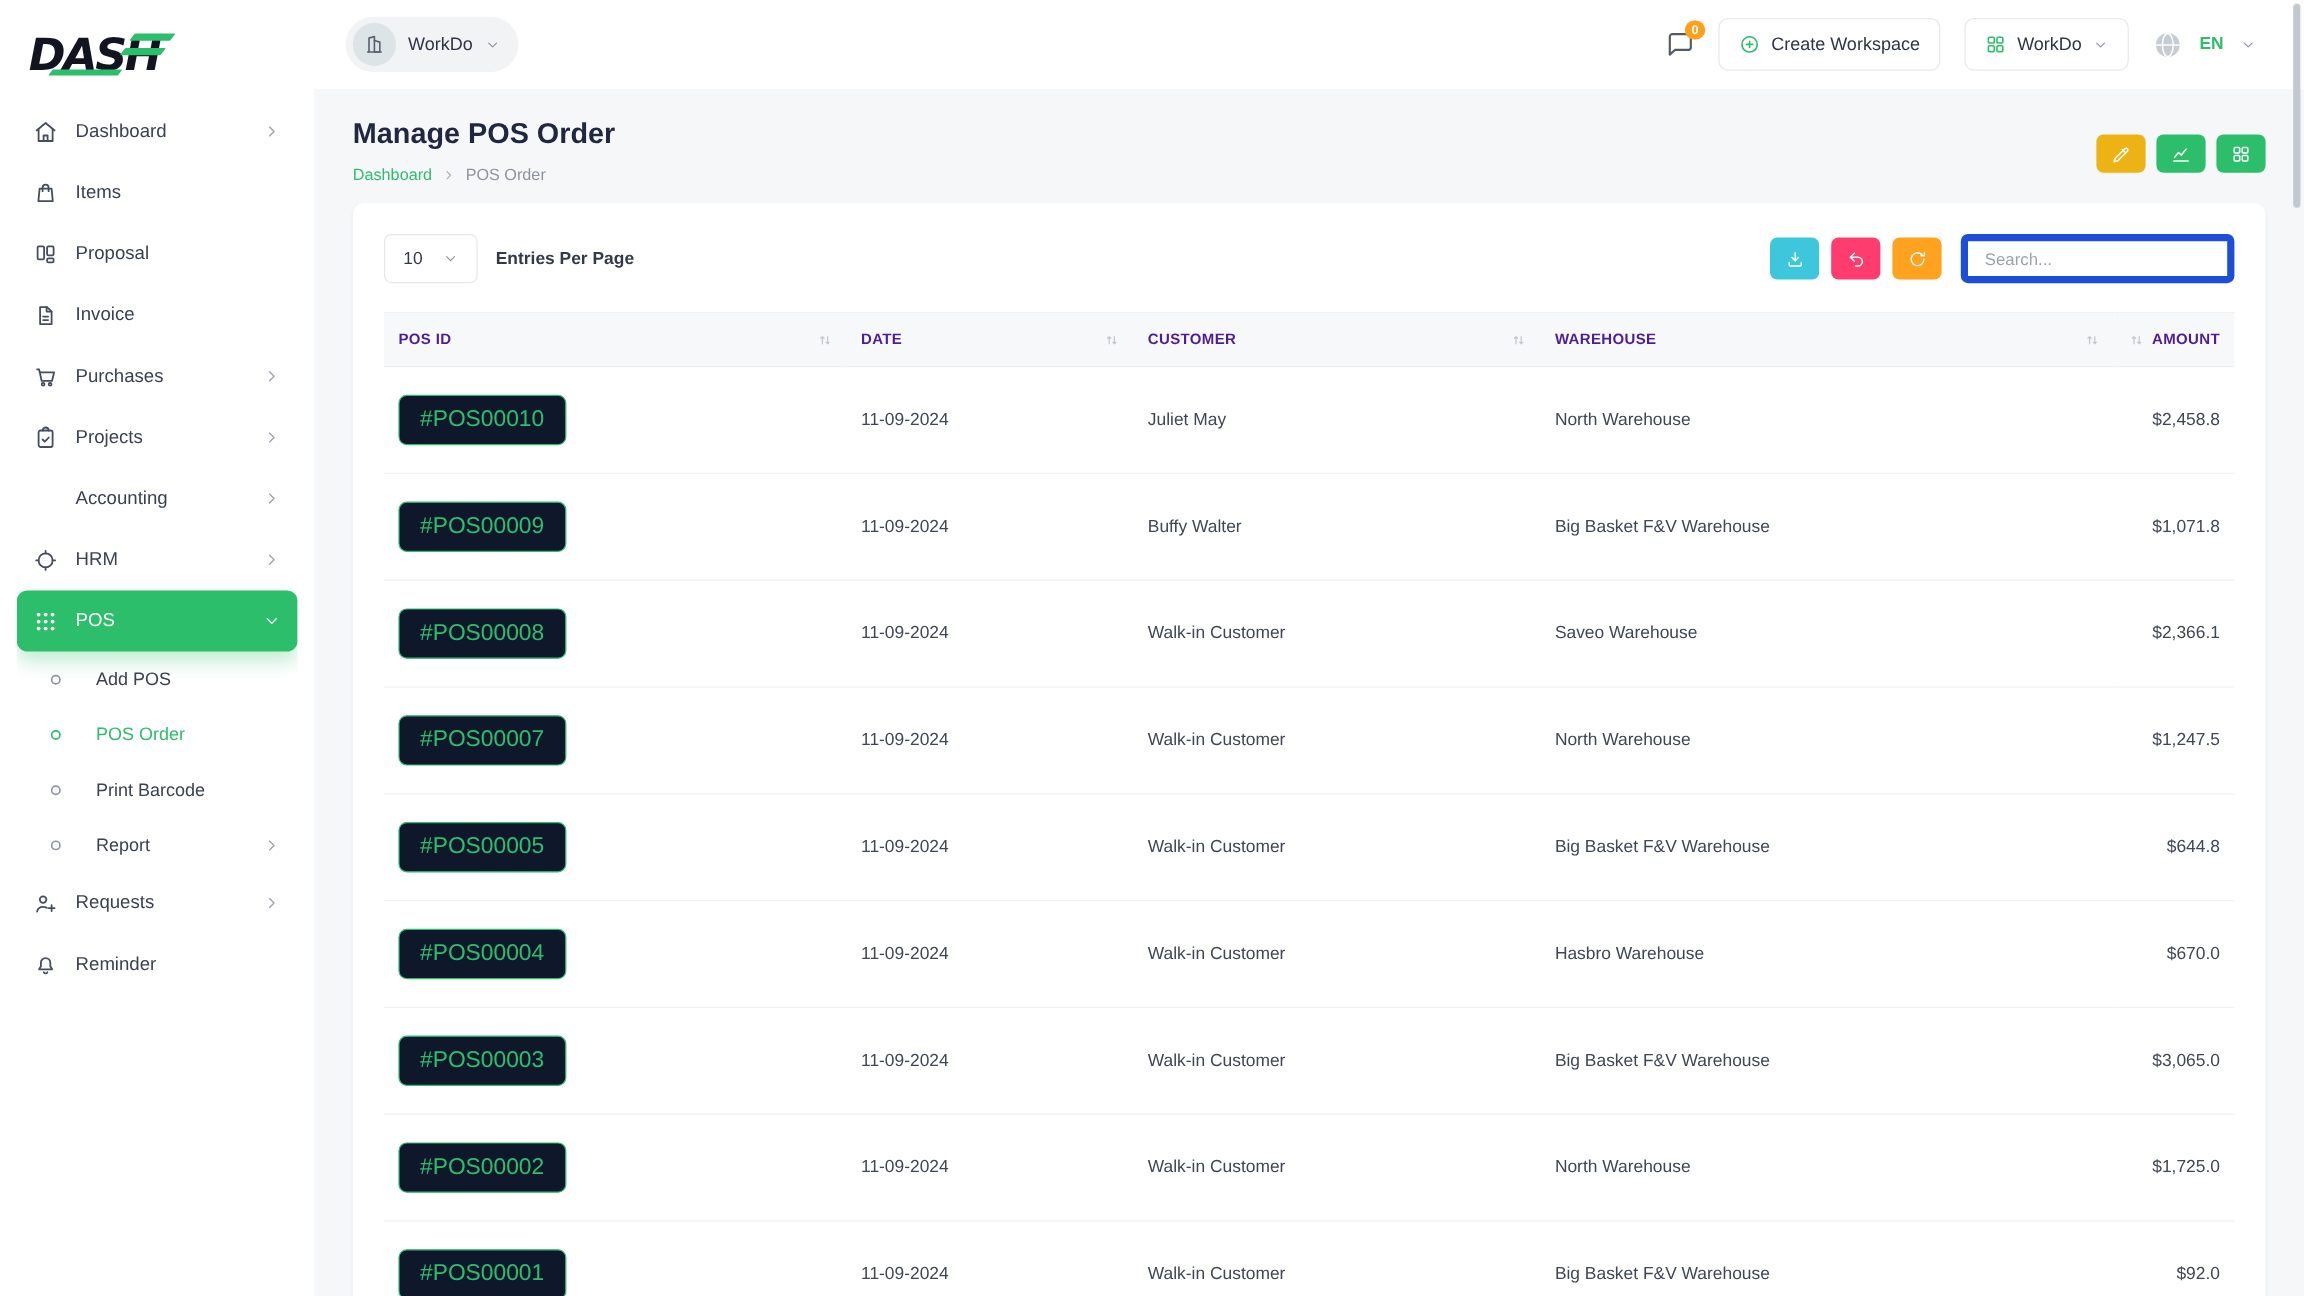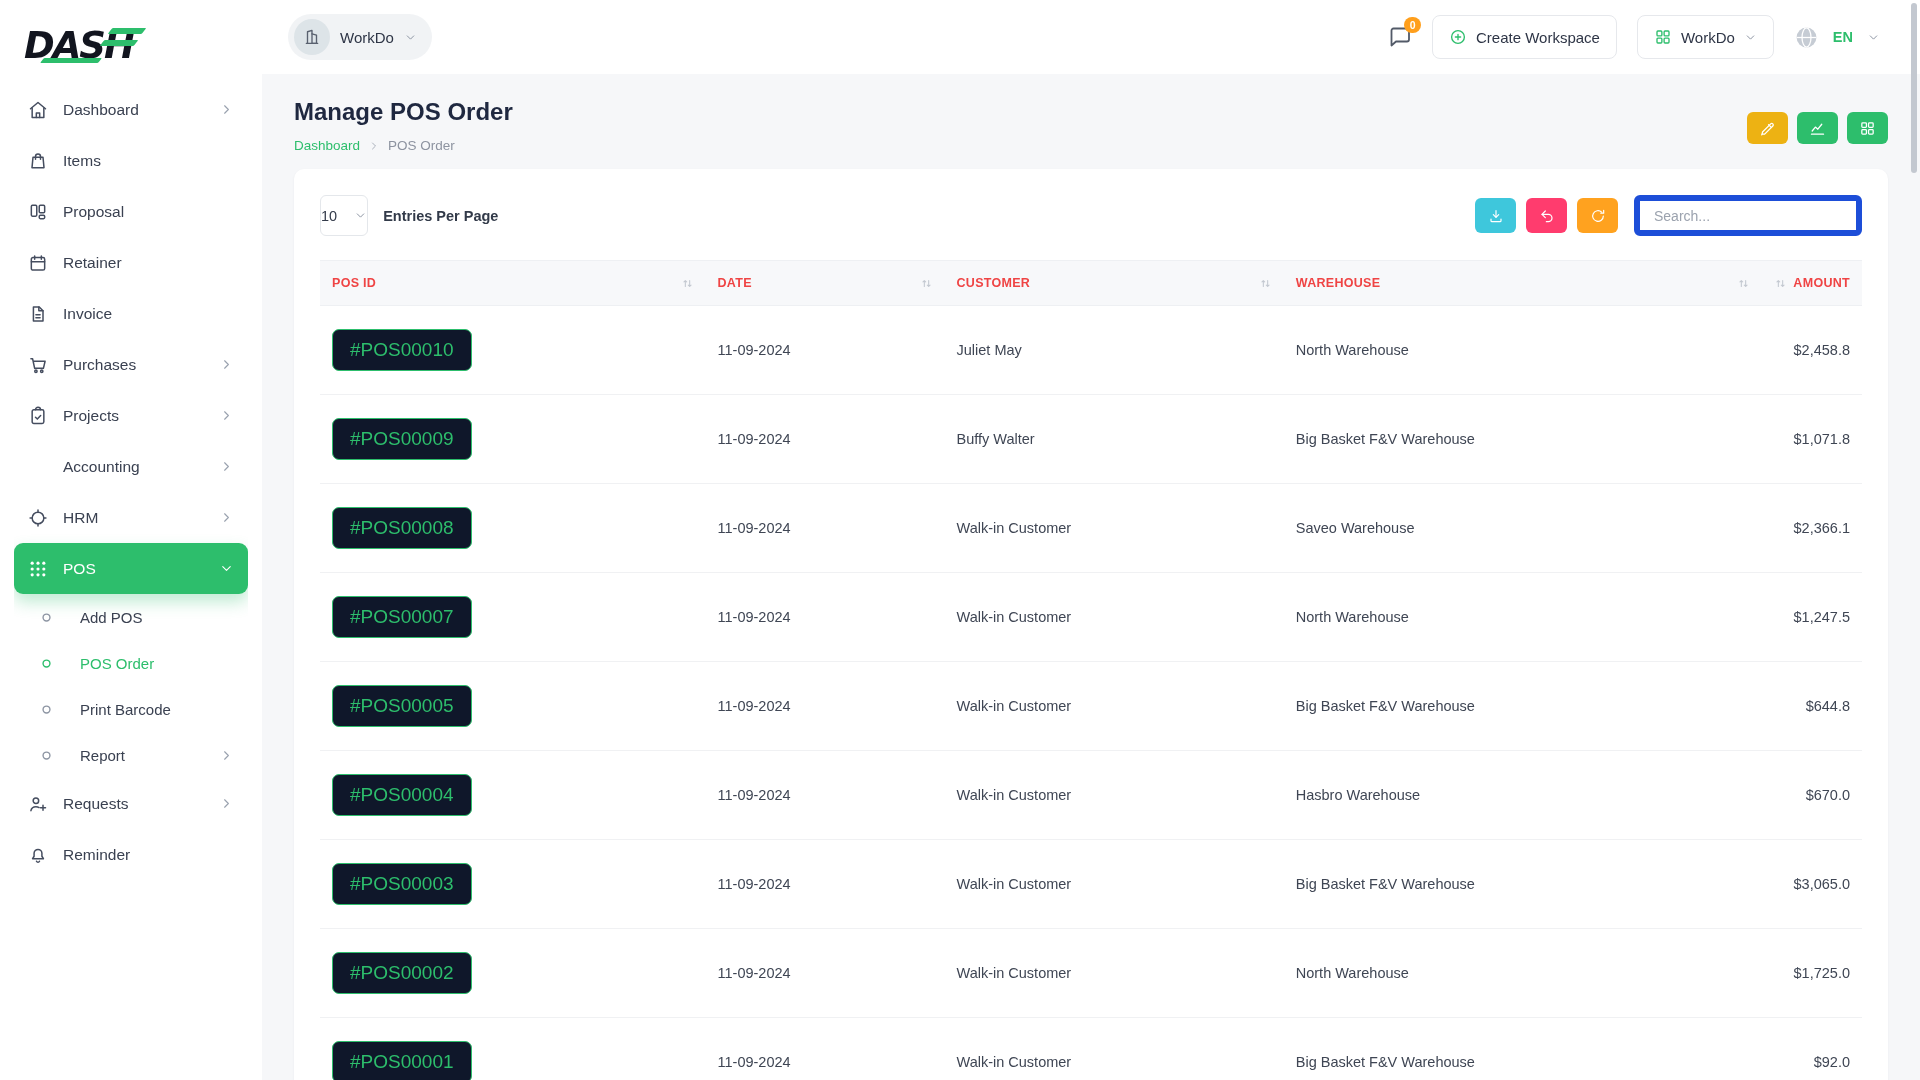"10" .select { padding: 0 0 -> 0 15px }
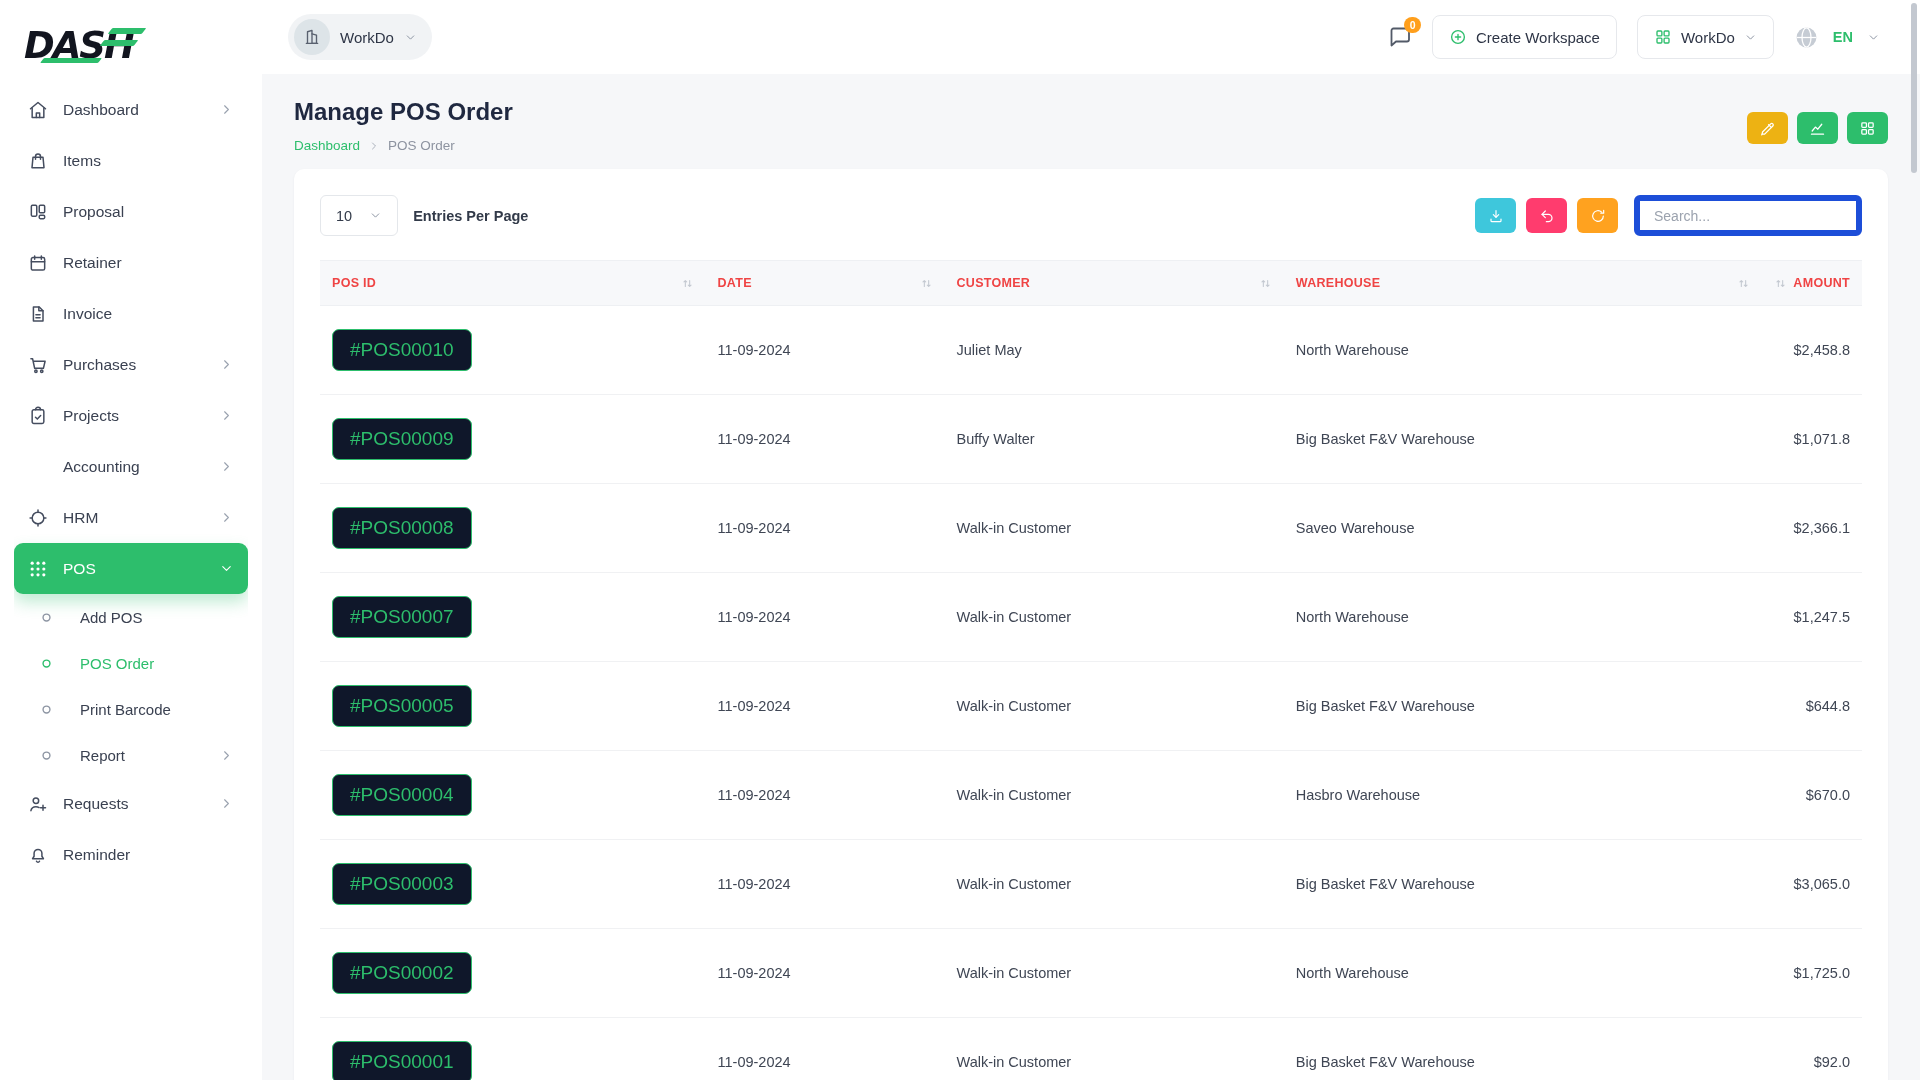"Retainer" div.nav-item { html: <div> <span> <svg> <rect></rect> <path></path> </svg> </span> <span>Retainer</span> </div> -> none }
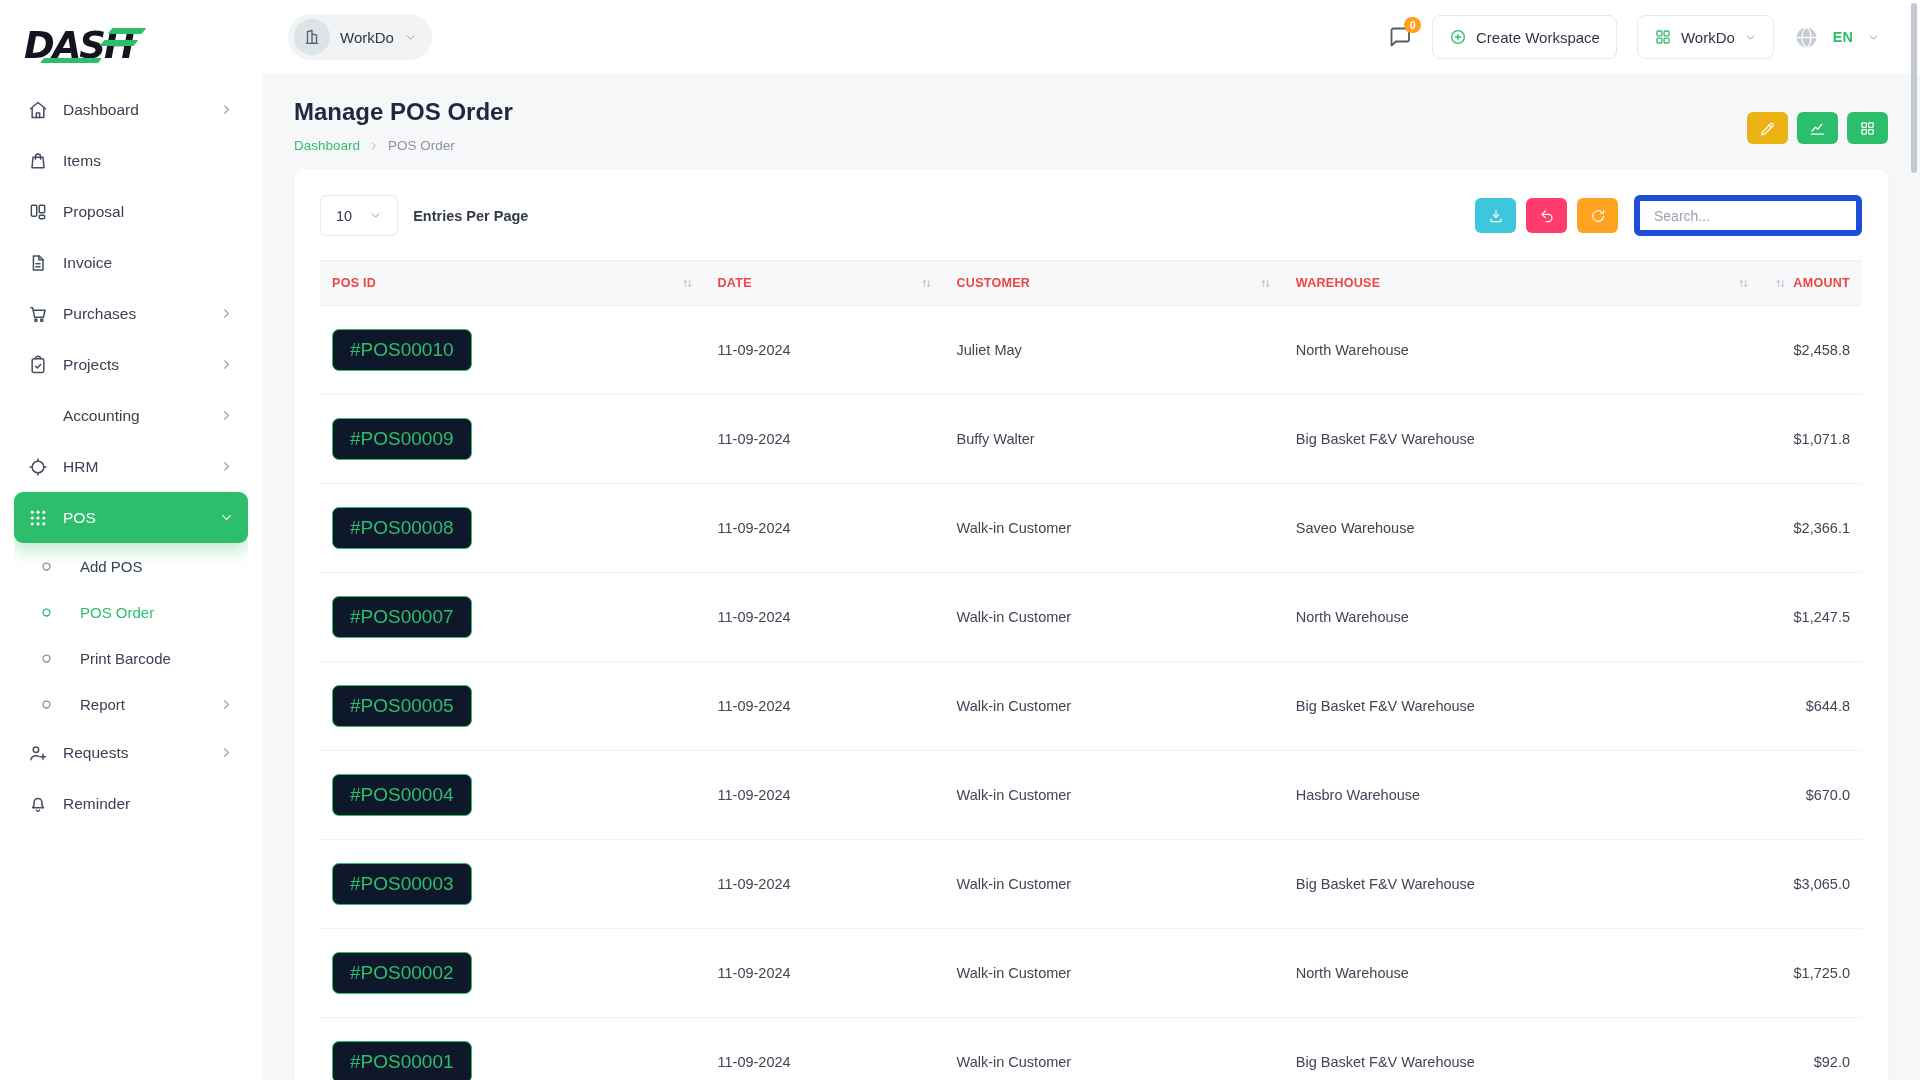"POS ID" thead th { color: #ef4444 -> #4c1d95 }
